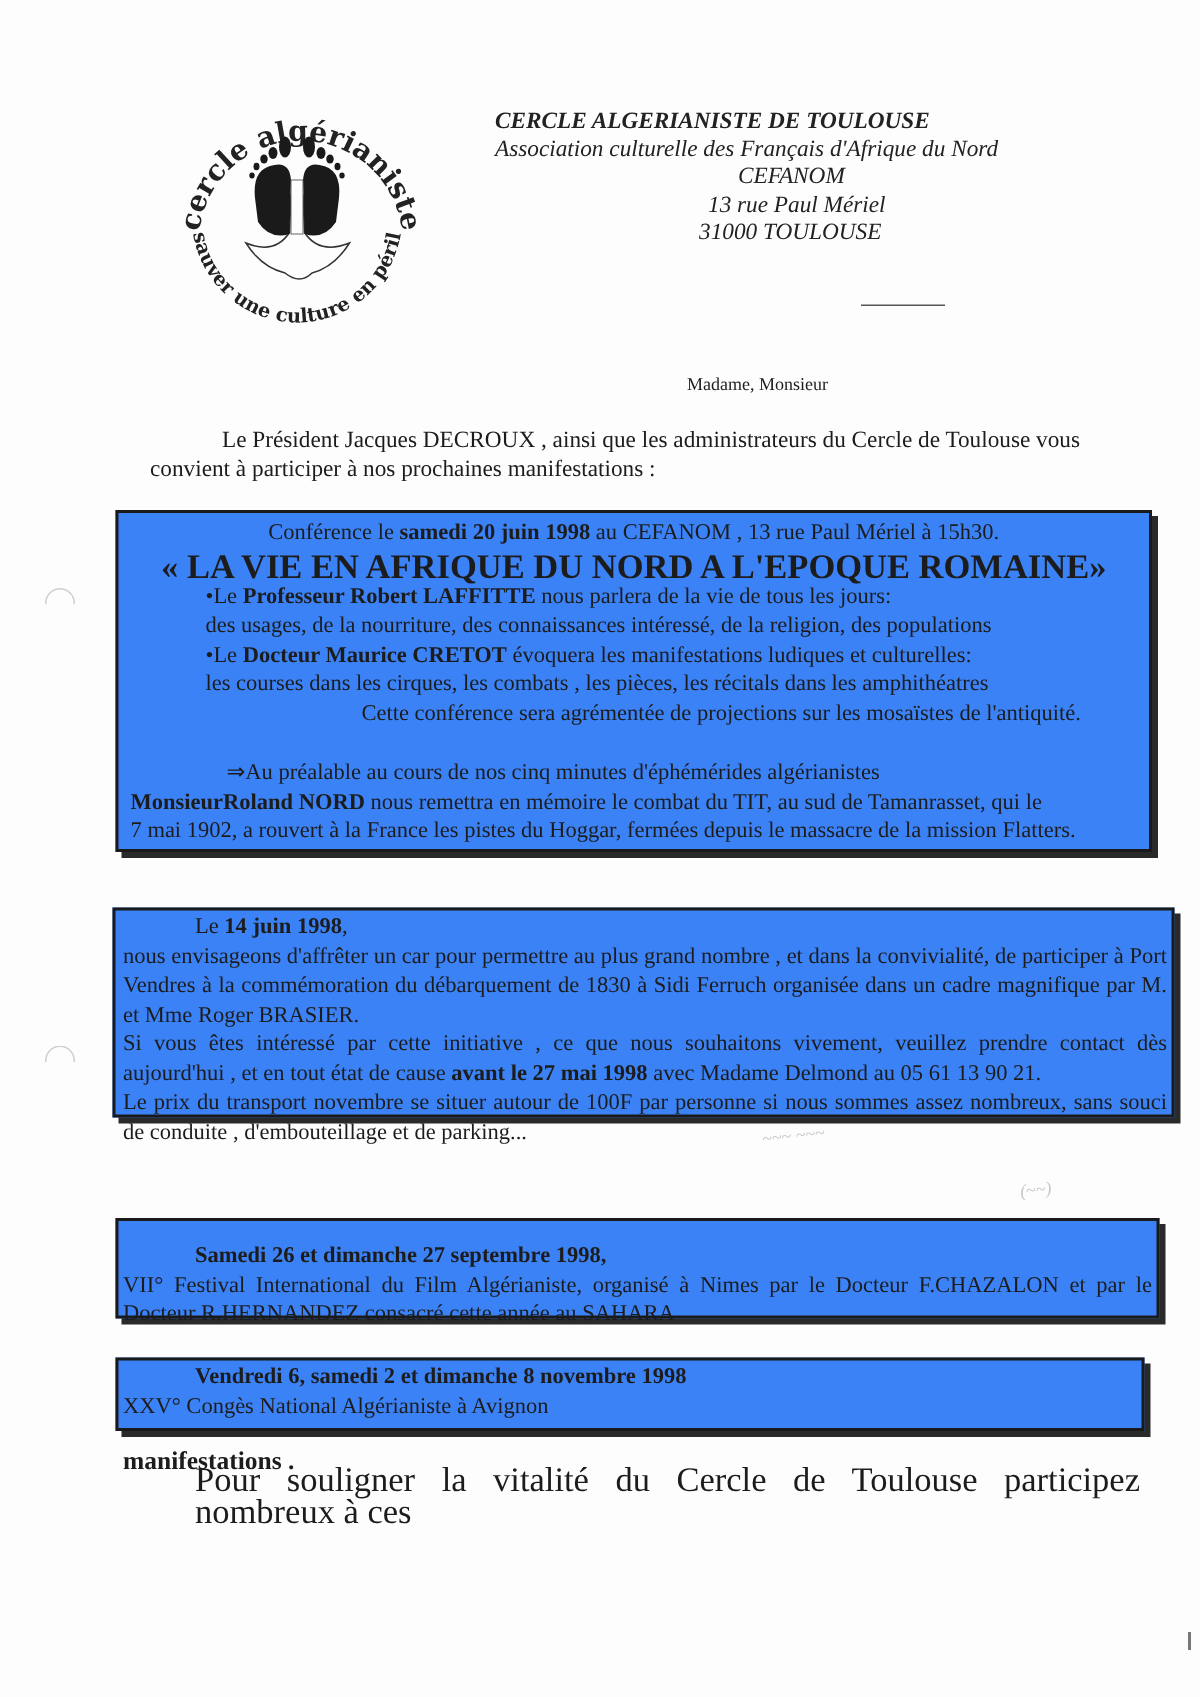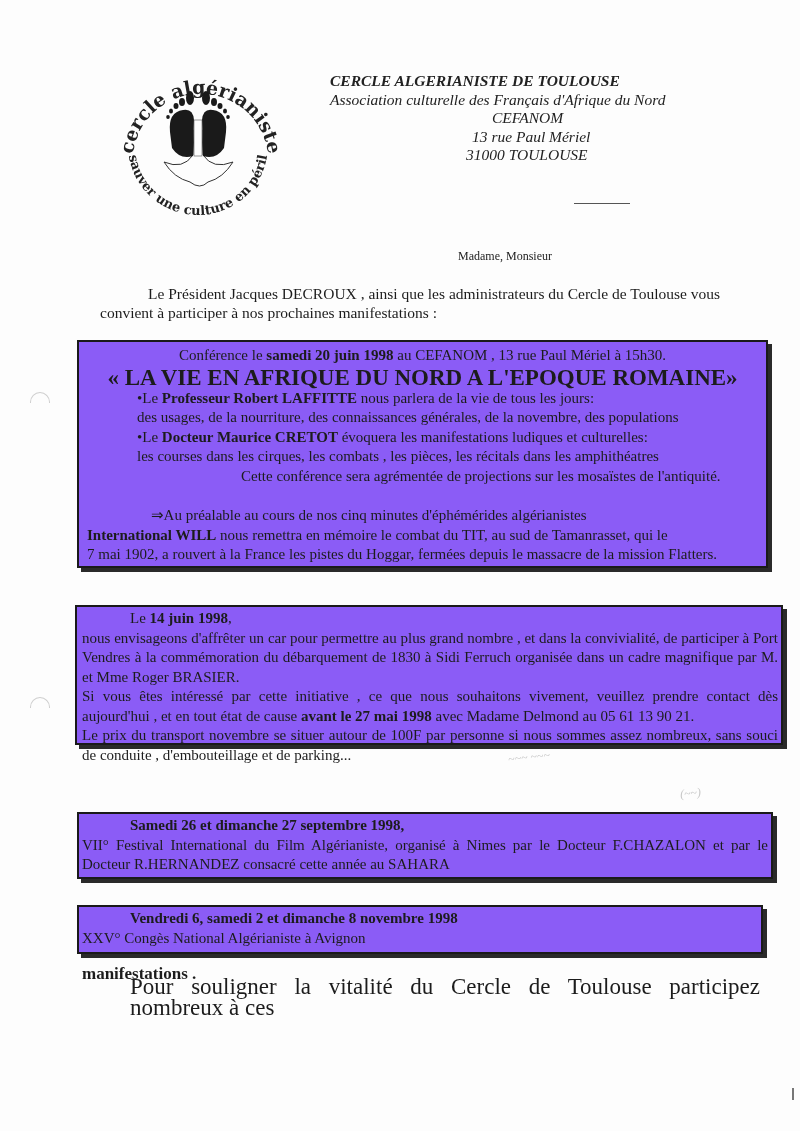"Conférence le samedi 20 juin" .box { background: #8b5cf6 -> #3b82f6 }
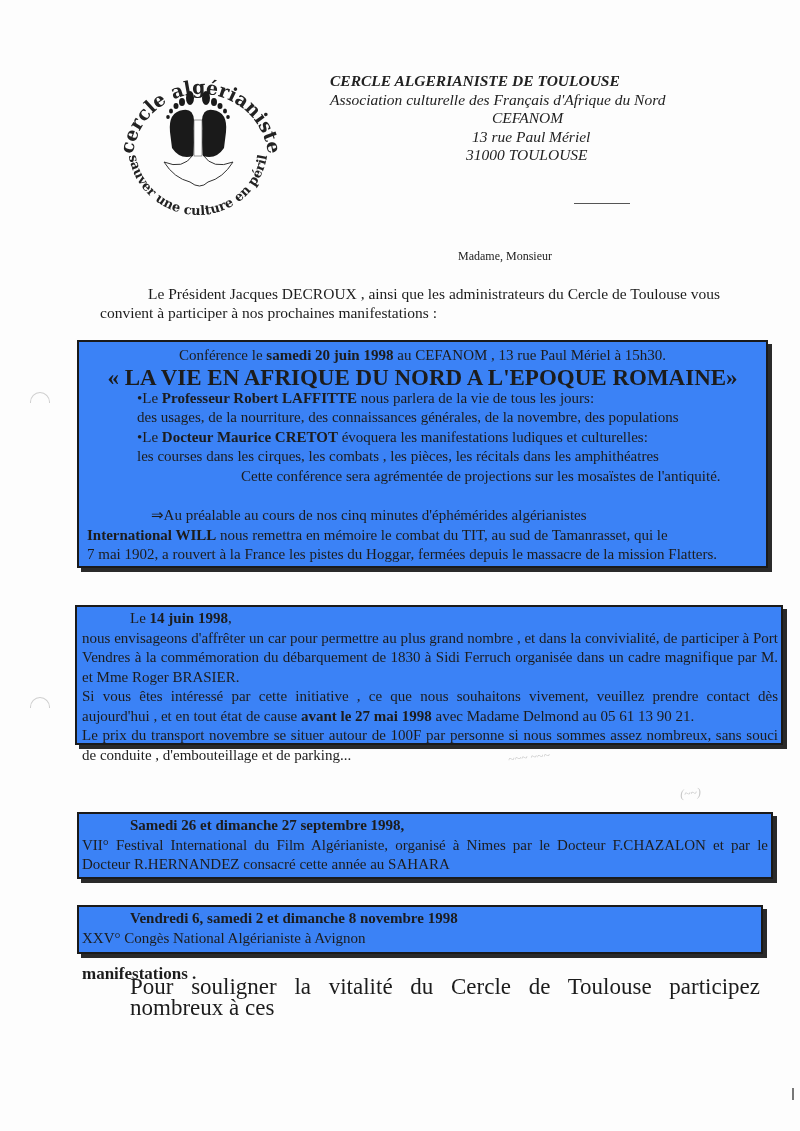"des usages, de la nourriture," div.p2 { text: générales, de la novembre -> intéressé, de la religion }
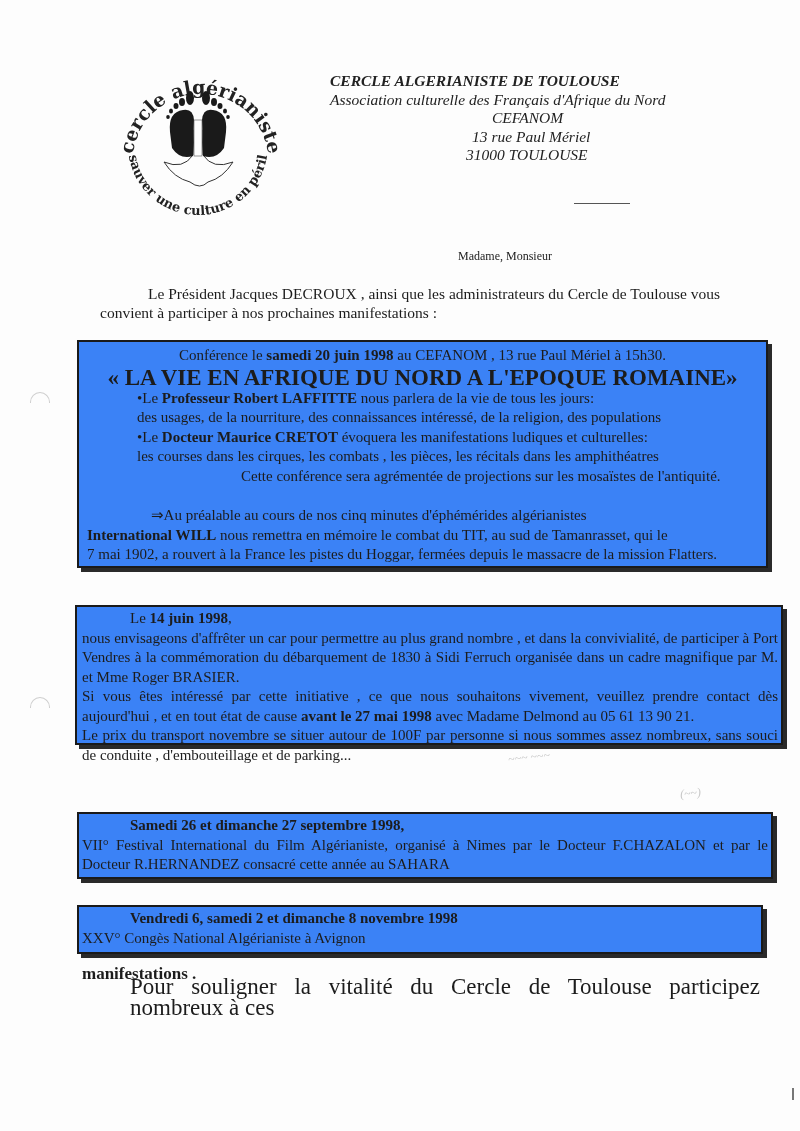"International WILL" b { text: International WILL -> MonsieurRoland NORD }
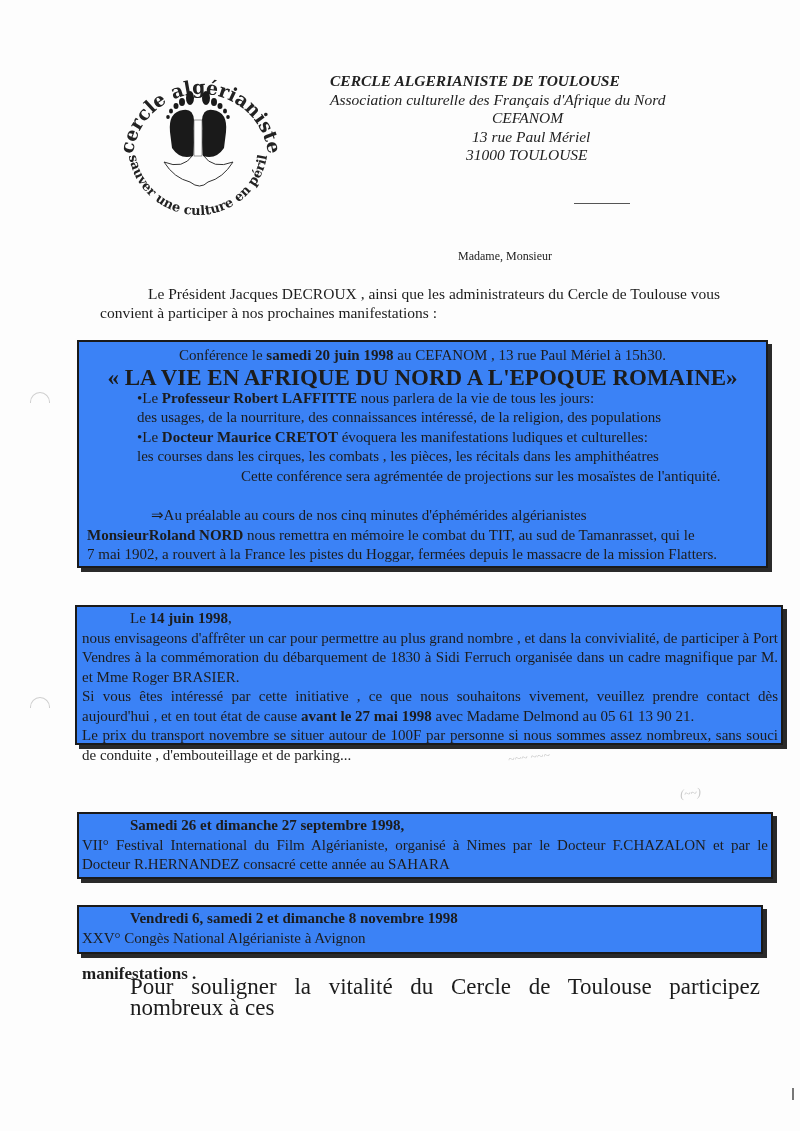"Samedi 26 et dimanche 27" .box3 { padding: 2px 3px -> 14px 3px }
